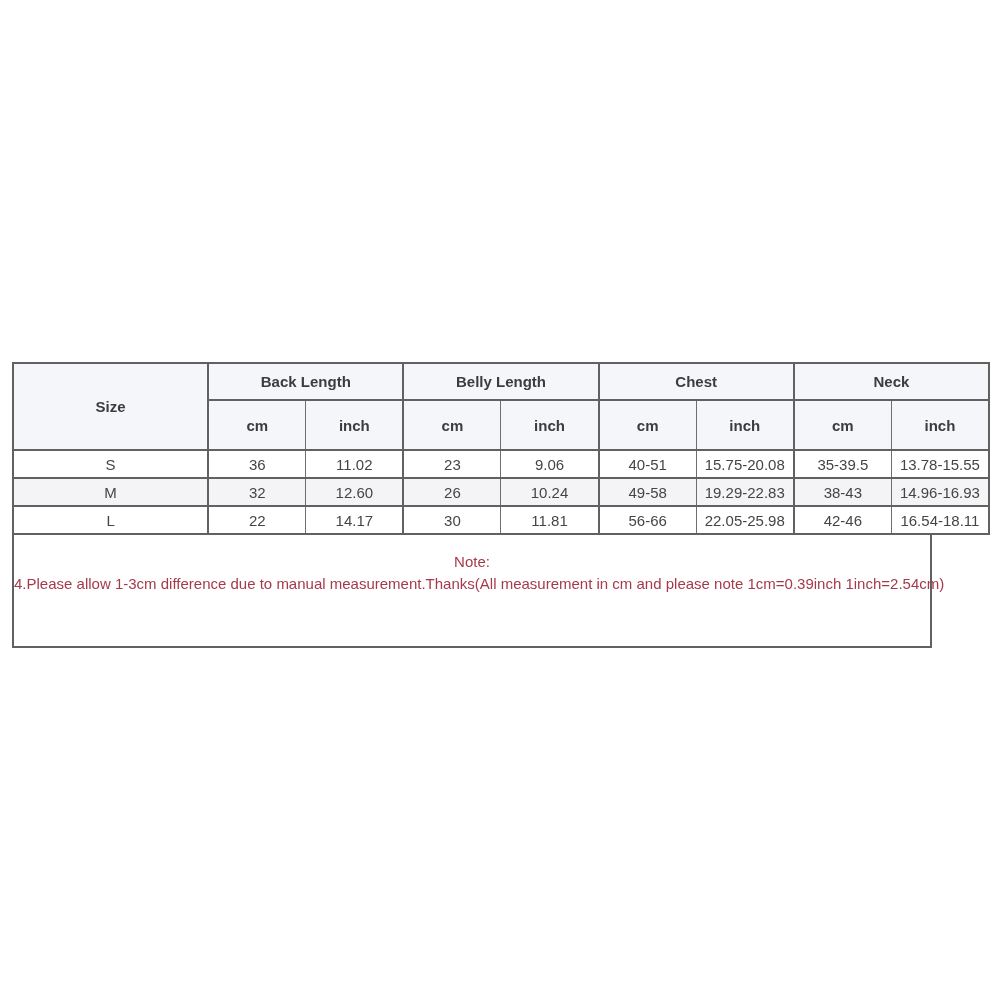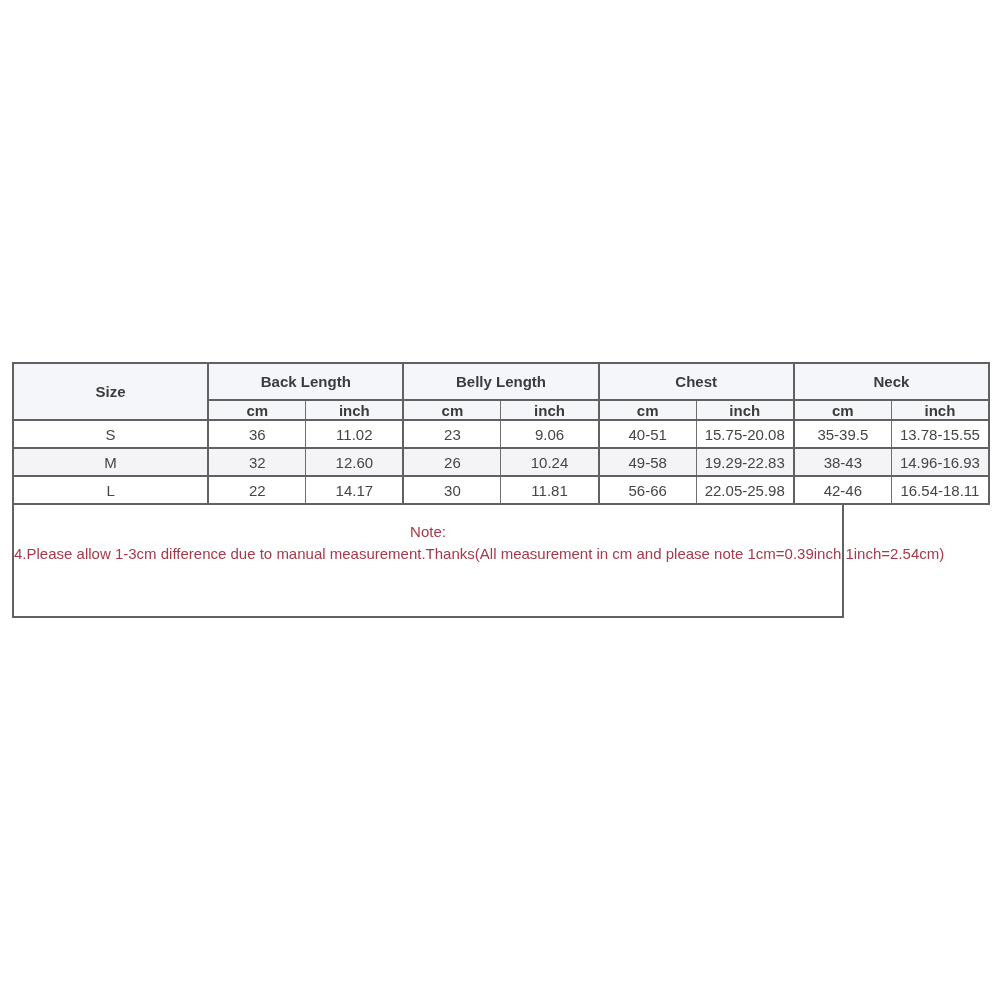"cm" .size-table tr.unit-row th { height: 20px -> 50px }
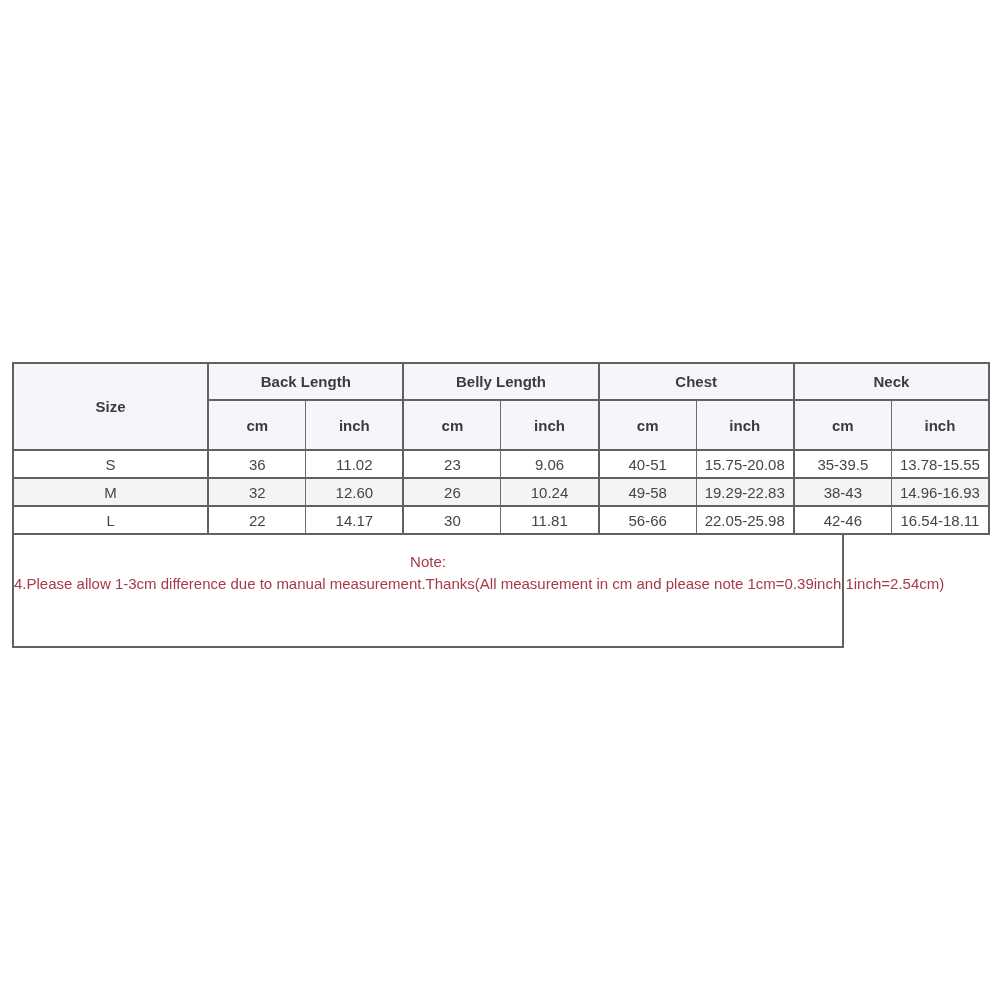"Note:" .note-box { width: 832px -> 920px }
